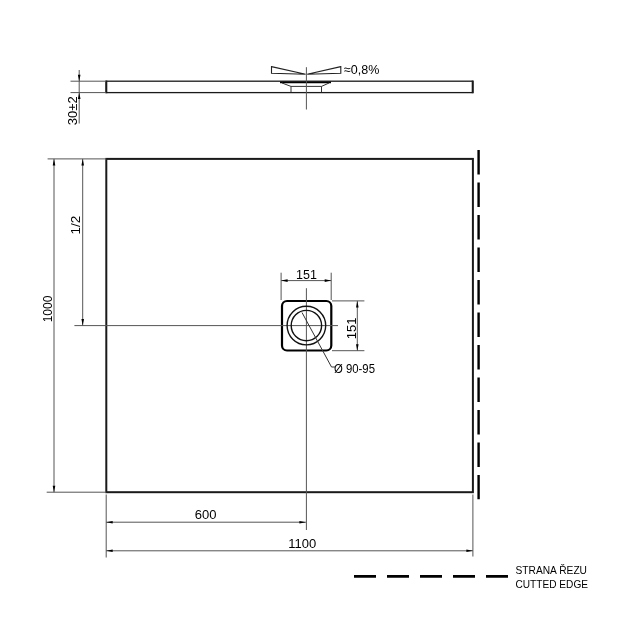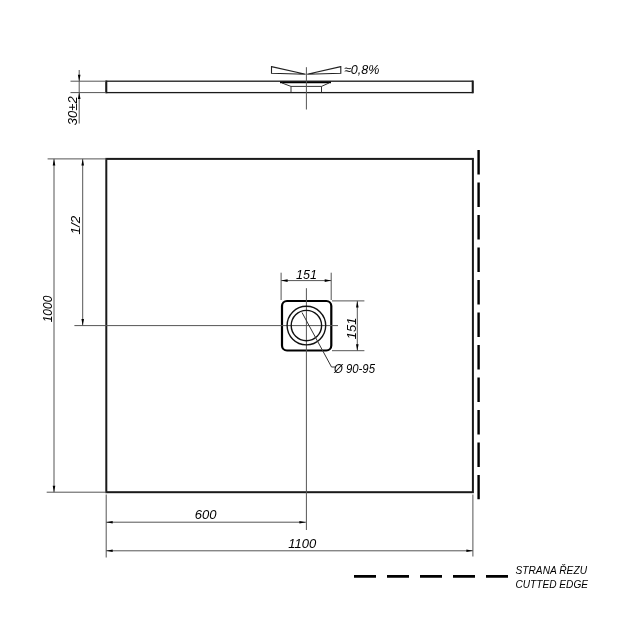"≈0,8%" .page { font-style: italic -> none }
